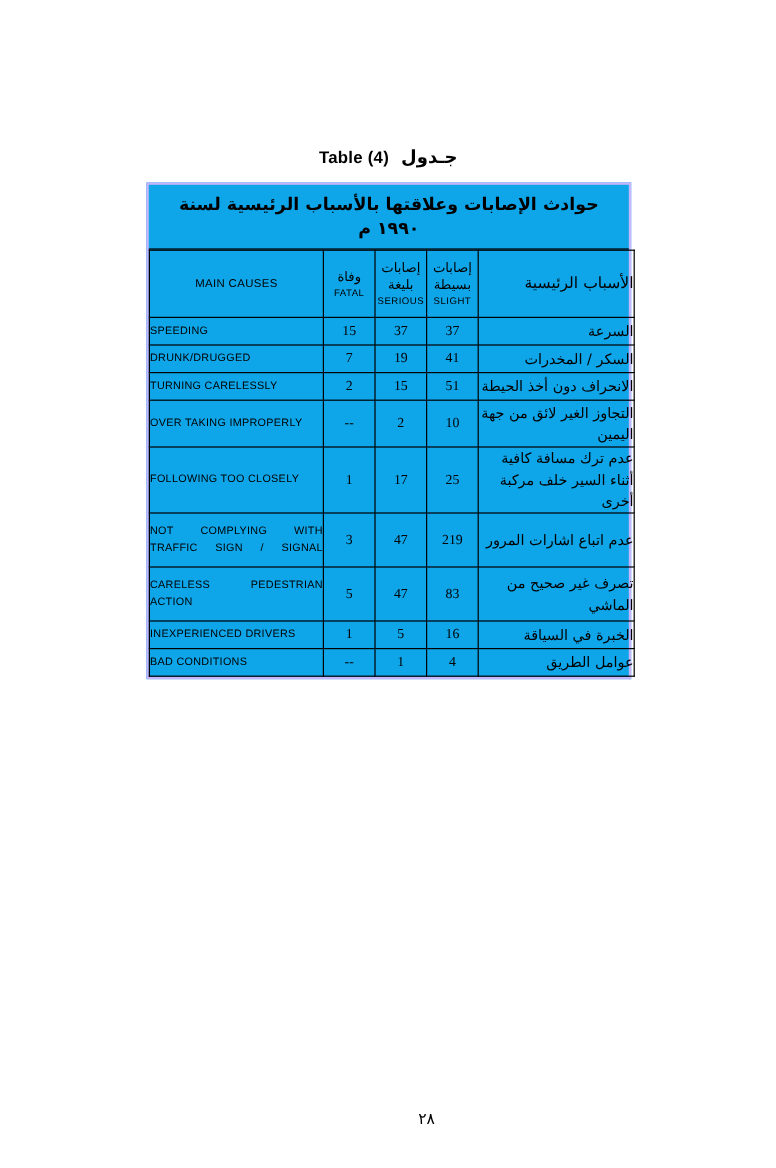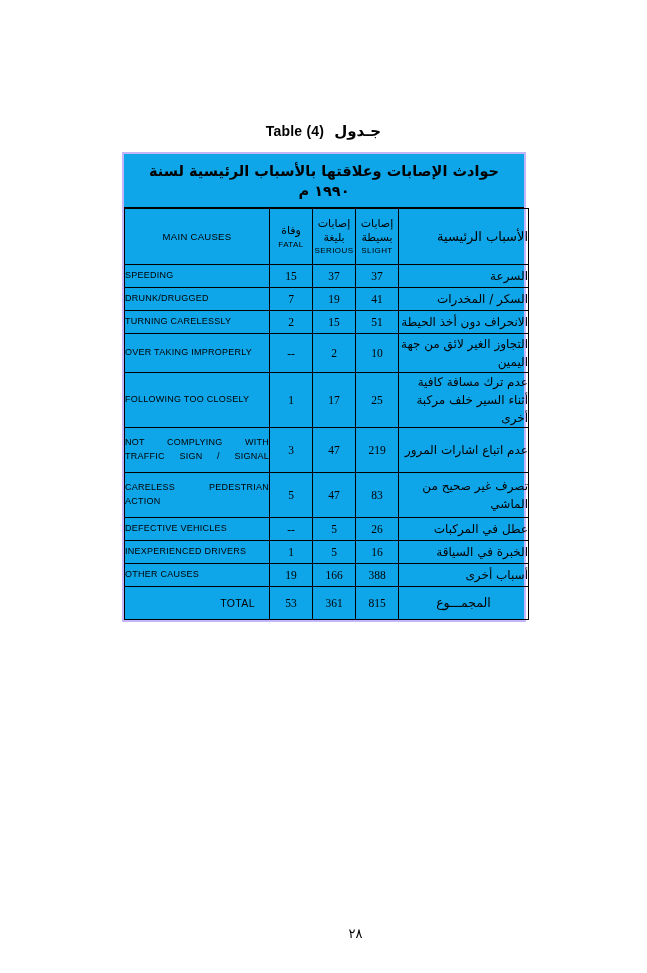"DEFECTIVE VEHICLES" tr.r1 { html: <tr> <td>DEFECTIVE VEHICLES</td> <td>--</td> <td>5</td> <td>26</td> <td>عطل في المركبات</td> </tr> -> none }
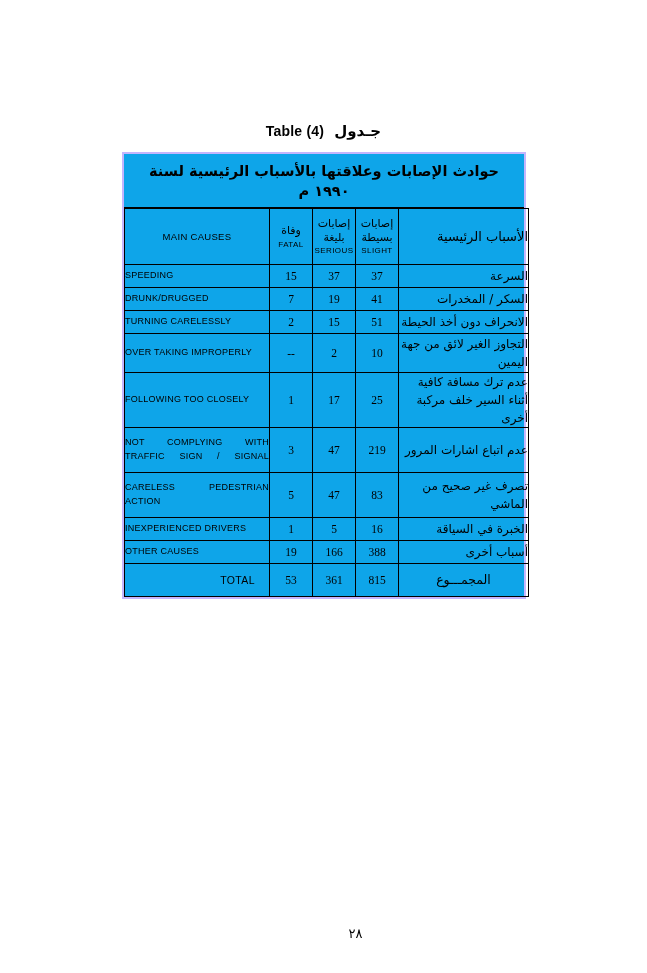"BAD CONDITIONS" tr.r1 { html: none -> <tr> <td>BAD CONDITIONS</td> <td>--</td> <td>1</td> <td>4</td> <td>عوامل الطريق</td> </tr> }
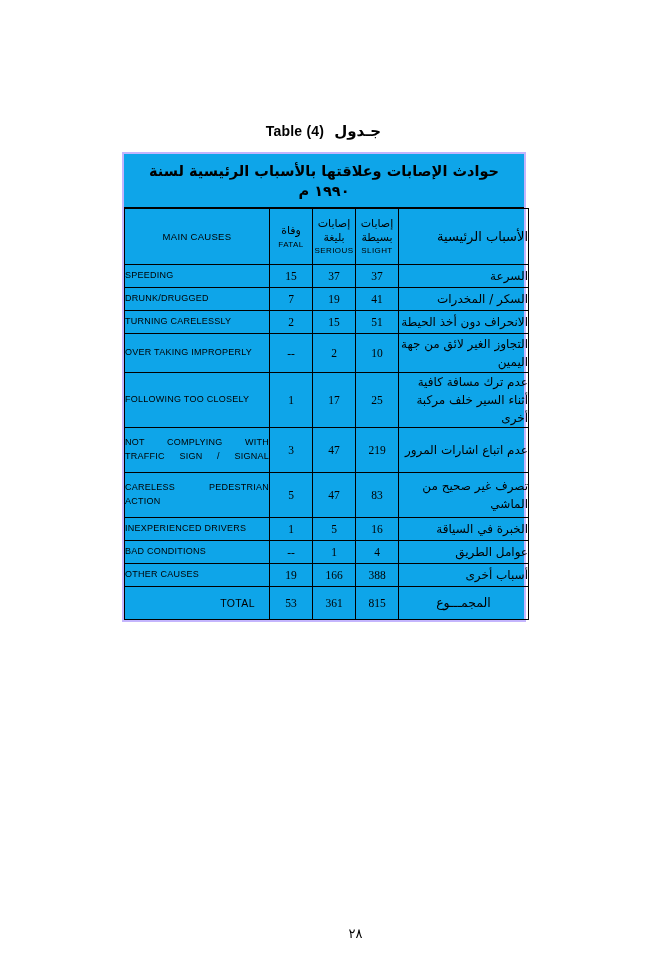"OTHER CAUSES" tr.r1 { html: <tr> <td>OTHER CAUSES</td> <td>19</td> <td>166</td> <td>388</td> <td>أسباب أخرى</td> </tr> -> none }
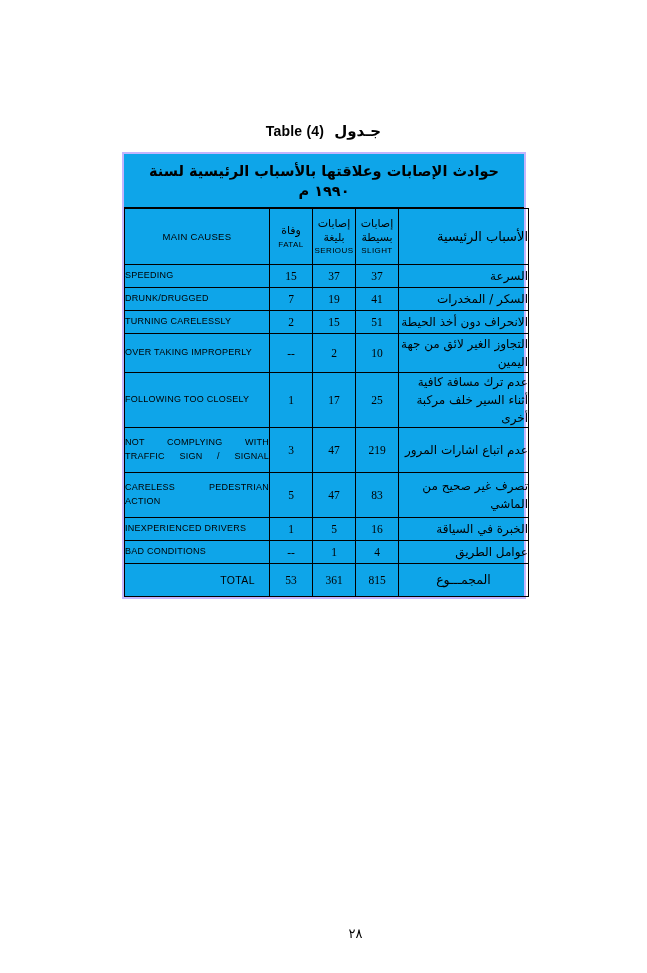"TOTAL" tr.total-row { html: <tr> <td>TOTAL</td> <td>53</td> <td>361</td> <td>815</td> <td>المجمـــوع</td> </tr> -> none }
